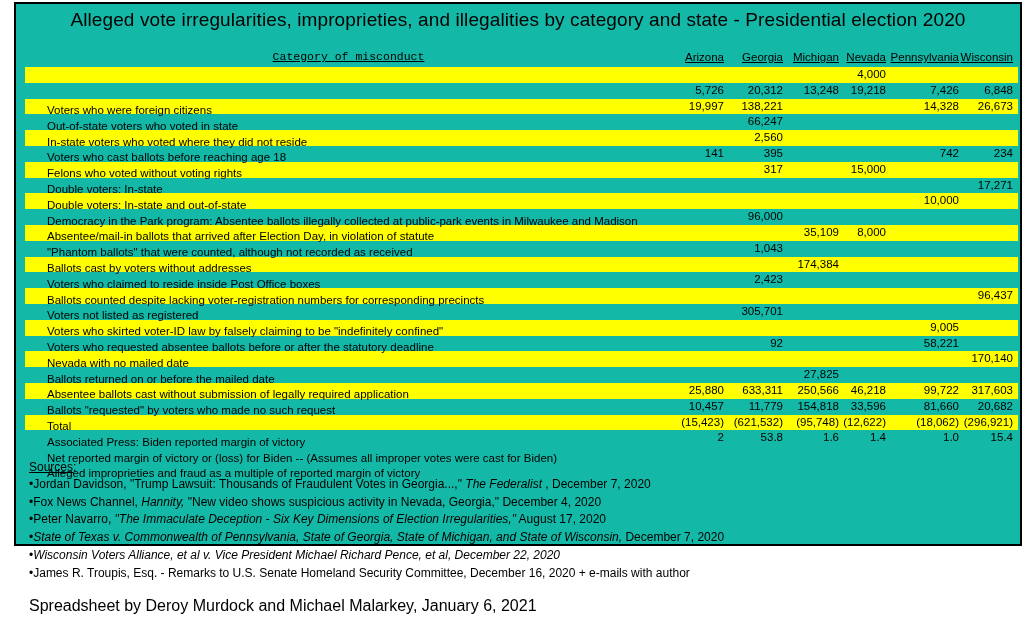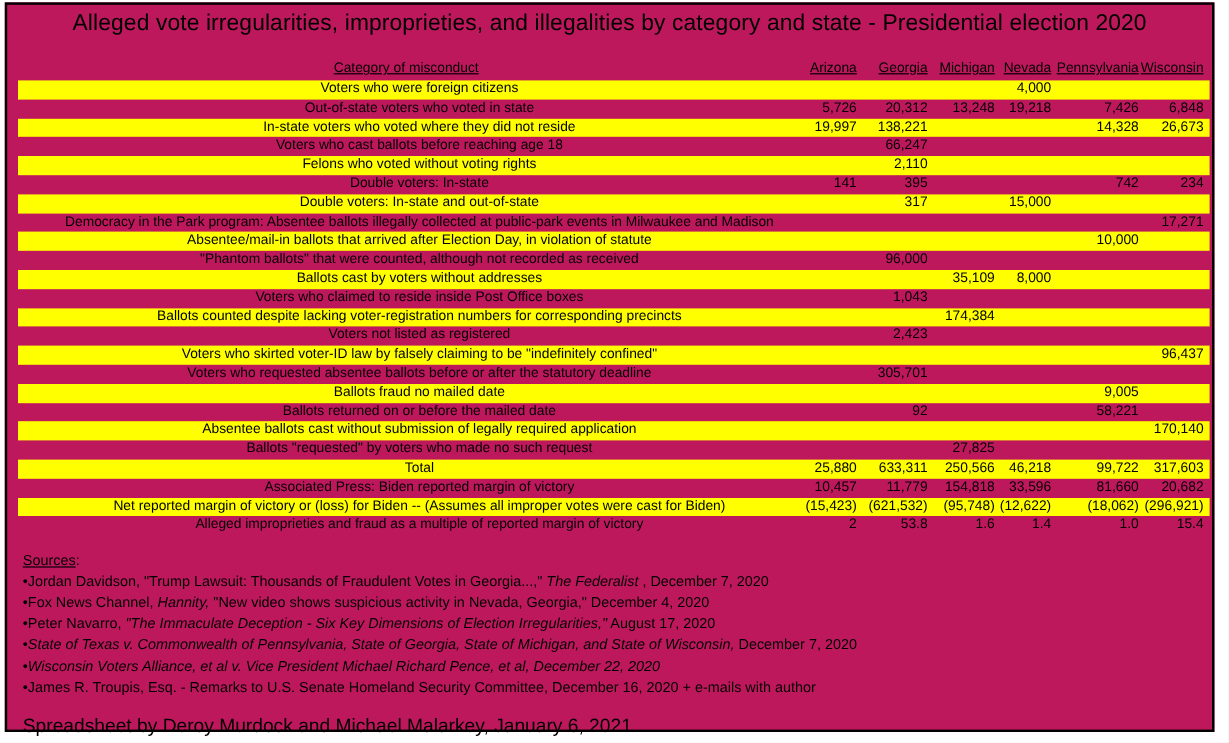"Alleged vote irregularities," .frame { background: #be185d -> #14b8a6; height: 608px -> 544px; left: 4px -> 14px }
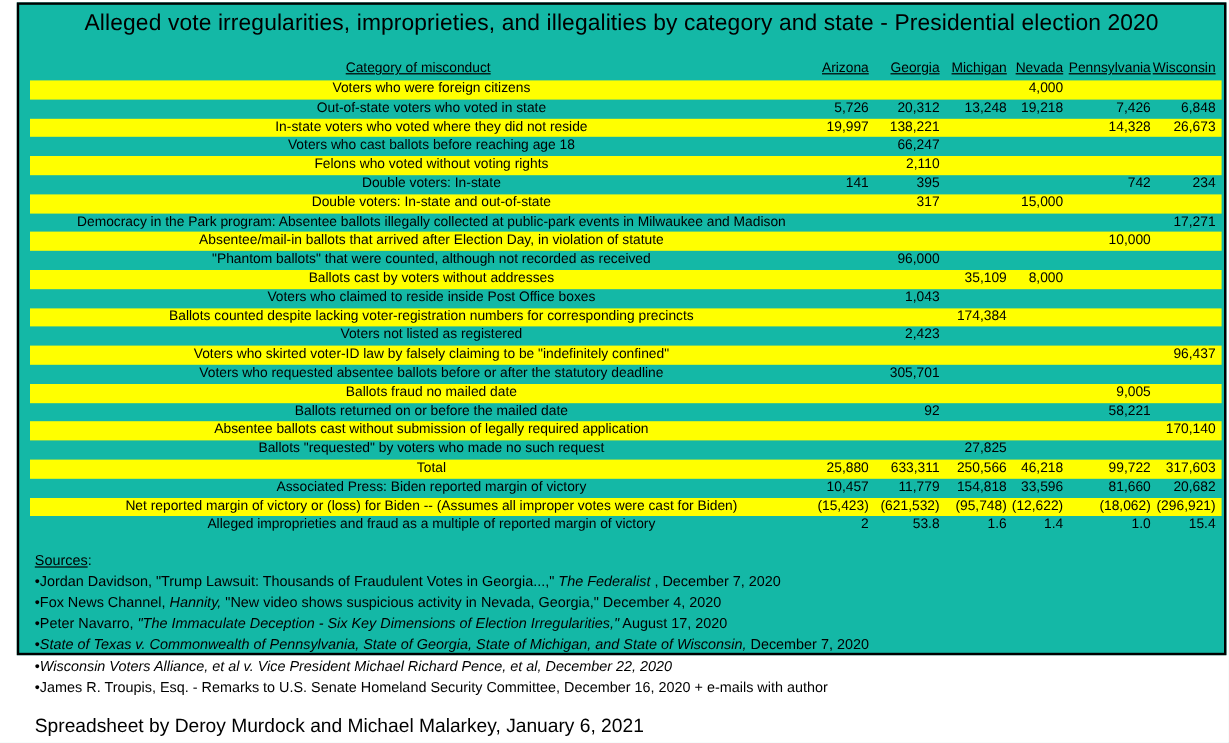"Category of misconduct" .hdr-cat { font-family: none -> Liberation Mono, monospace }
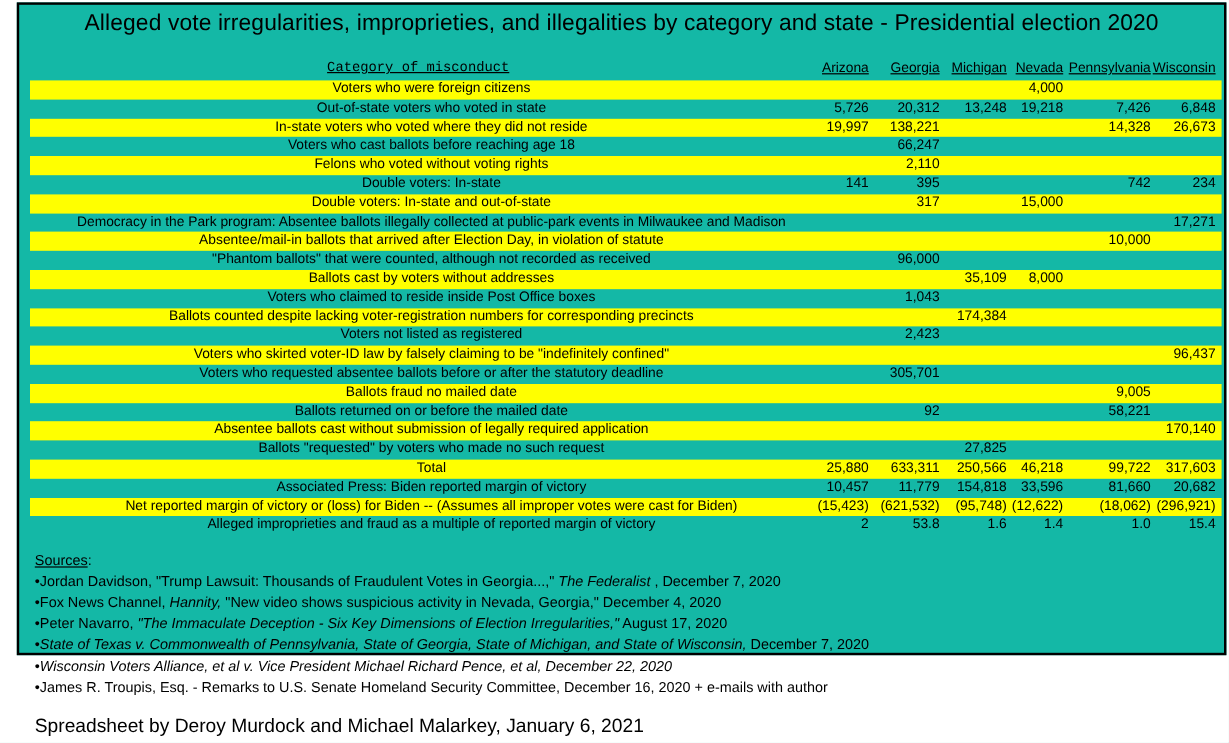"Voters who were foreign citizens" .cell-label { margin-top: none -> 36px; text-align: center -> left }
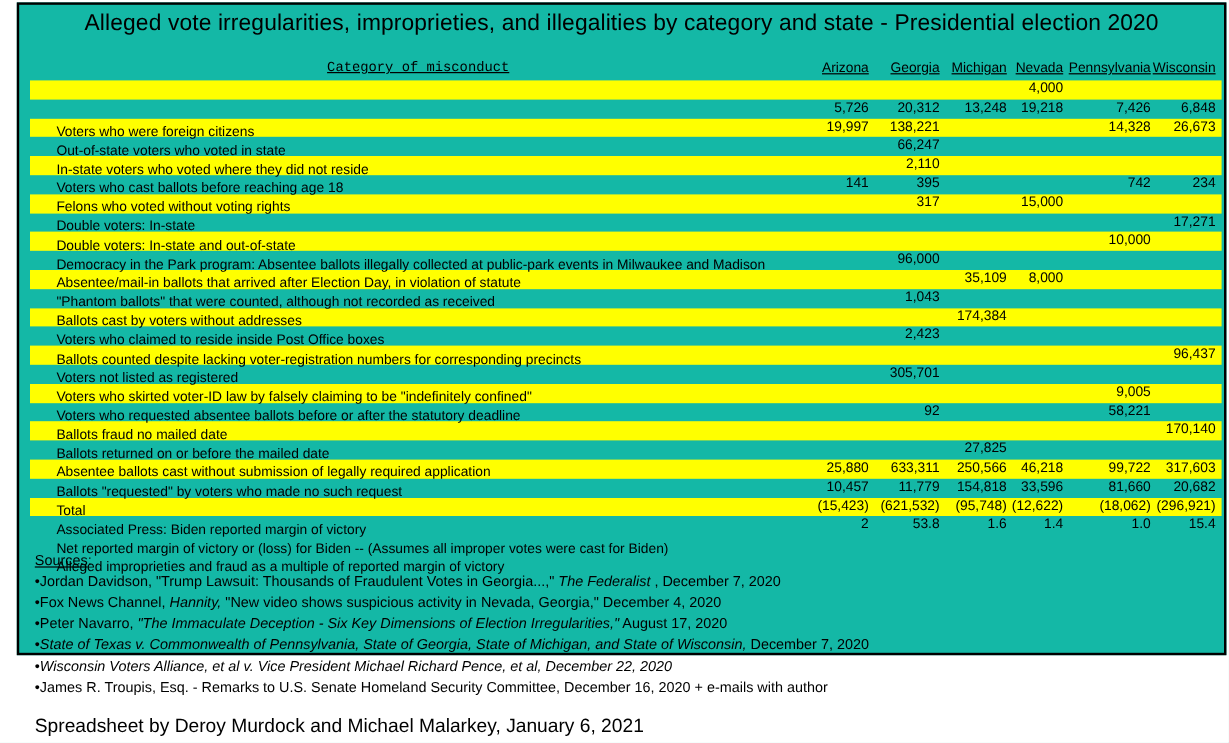"2,110" div.cell-num { text: 2,110 -> 2,560 }
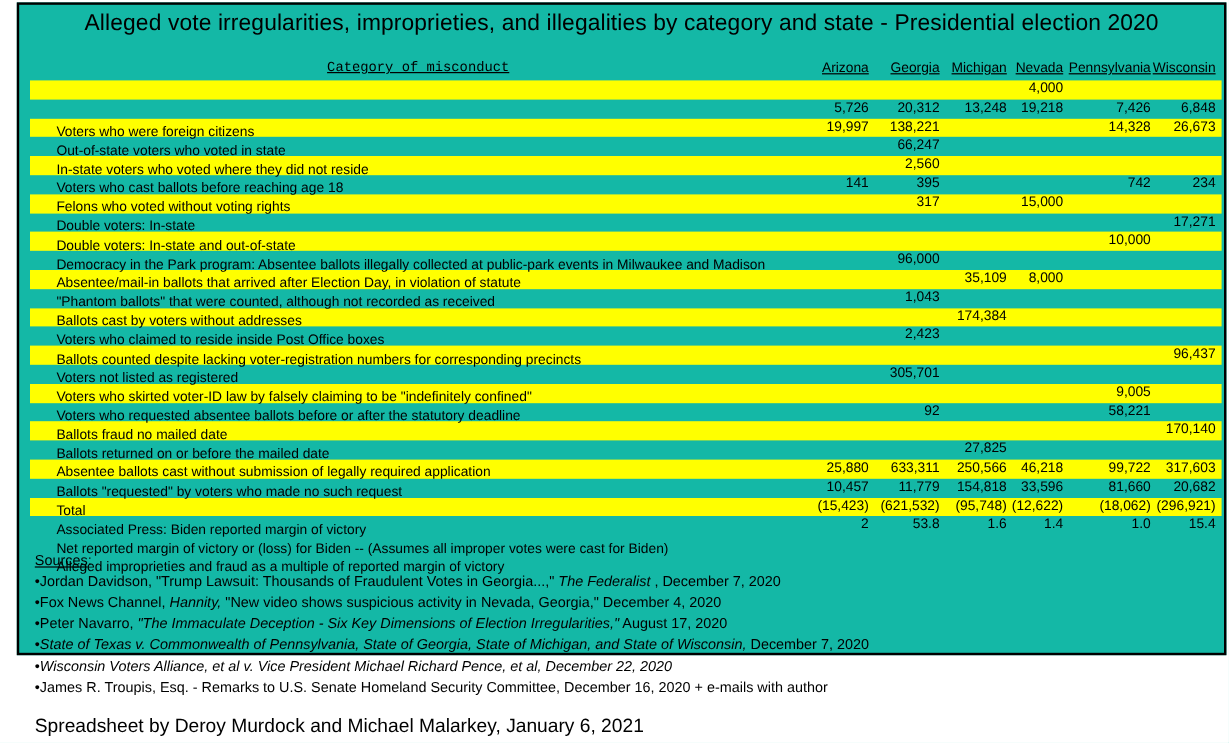"Ballots fraud no mailed date" div.cell-label { text: Ballots fraud -> Nevada with }
